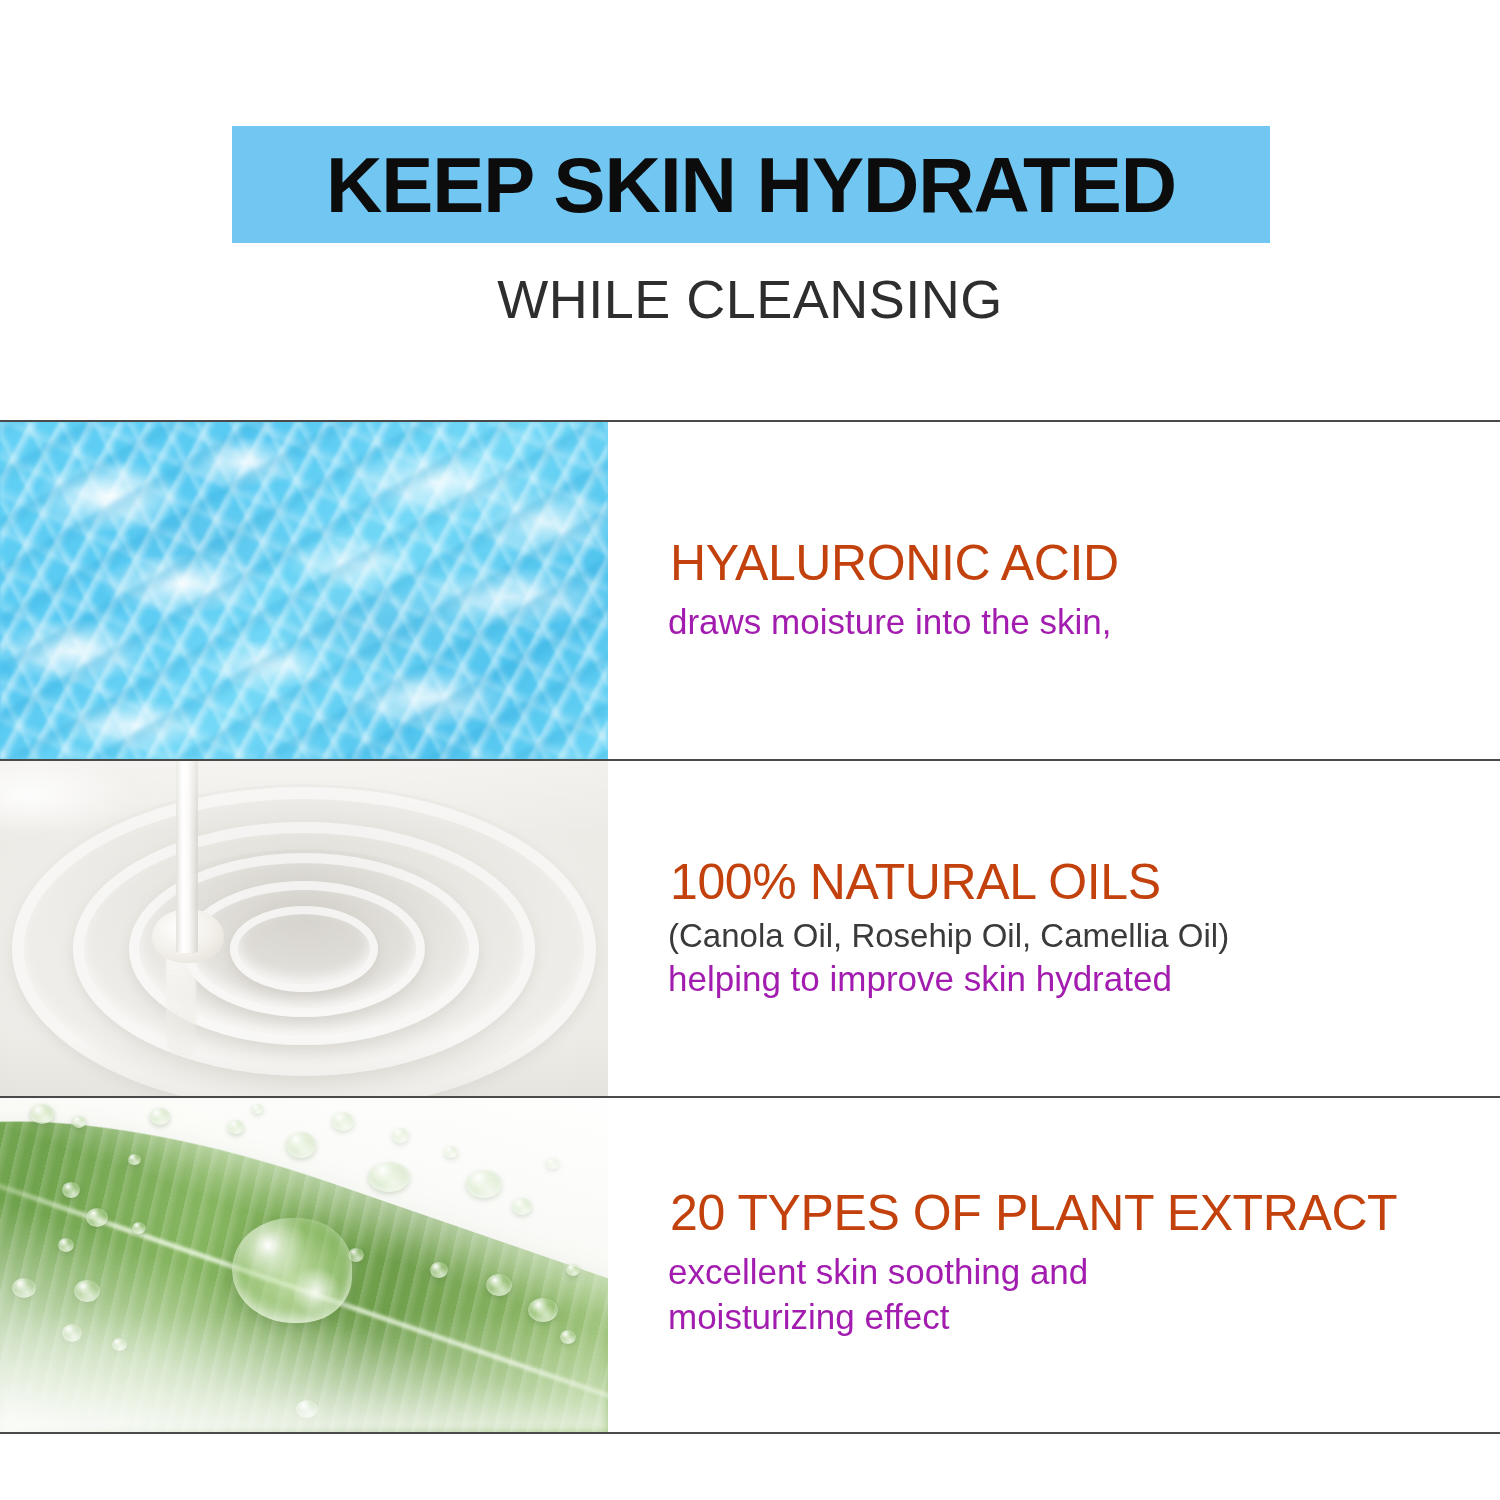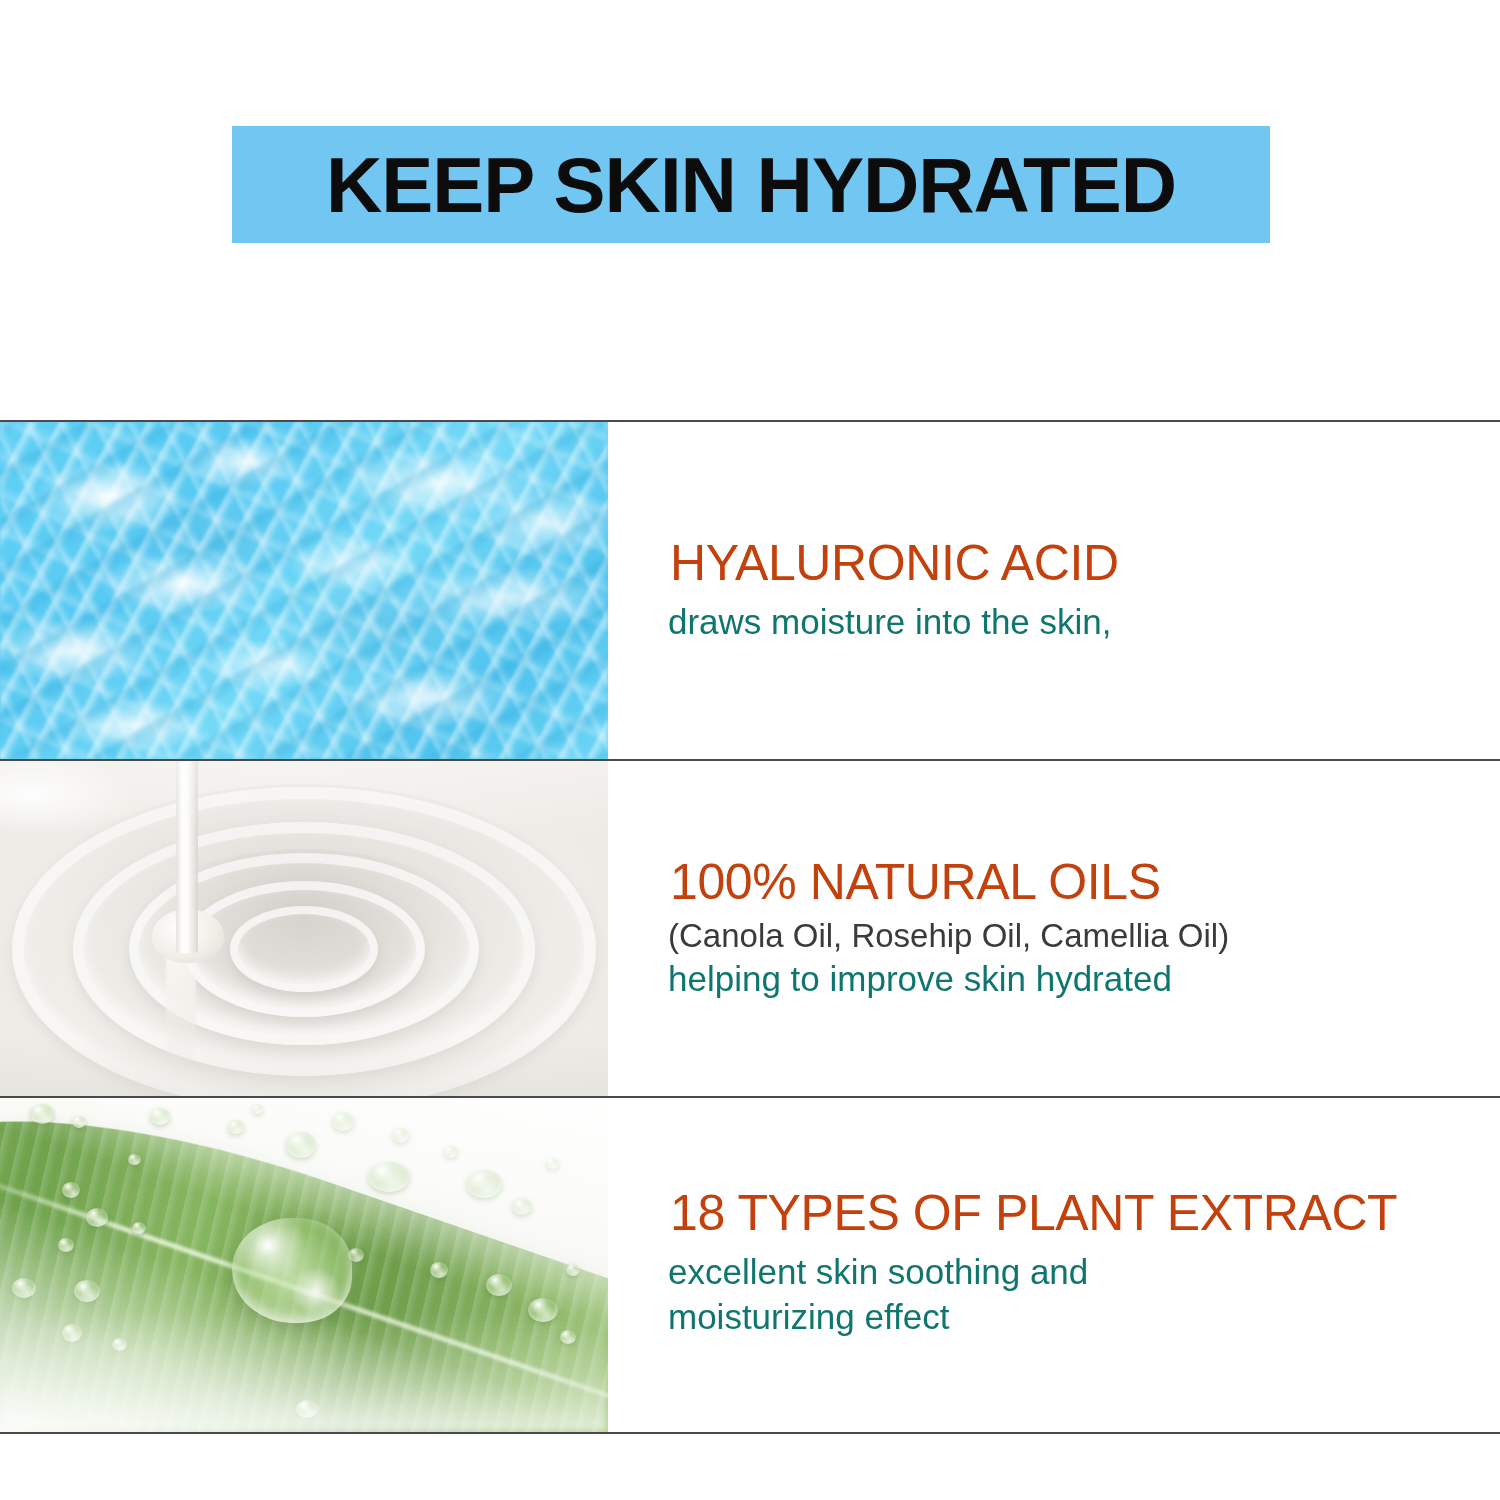"WHILE CLEANSING" div.subtitle { html: none -> <div>WHILE CLEANSING</div> }
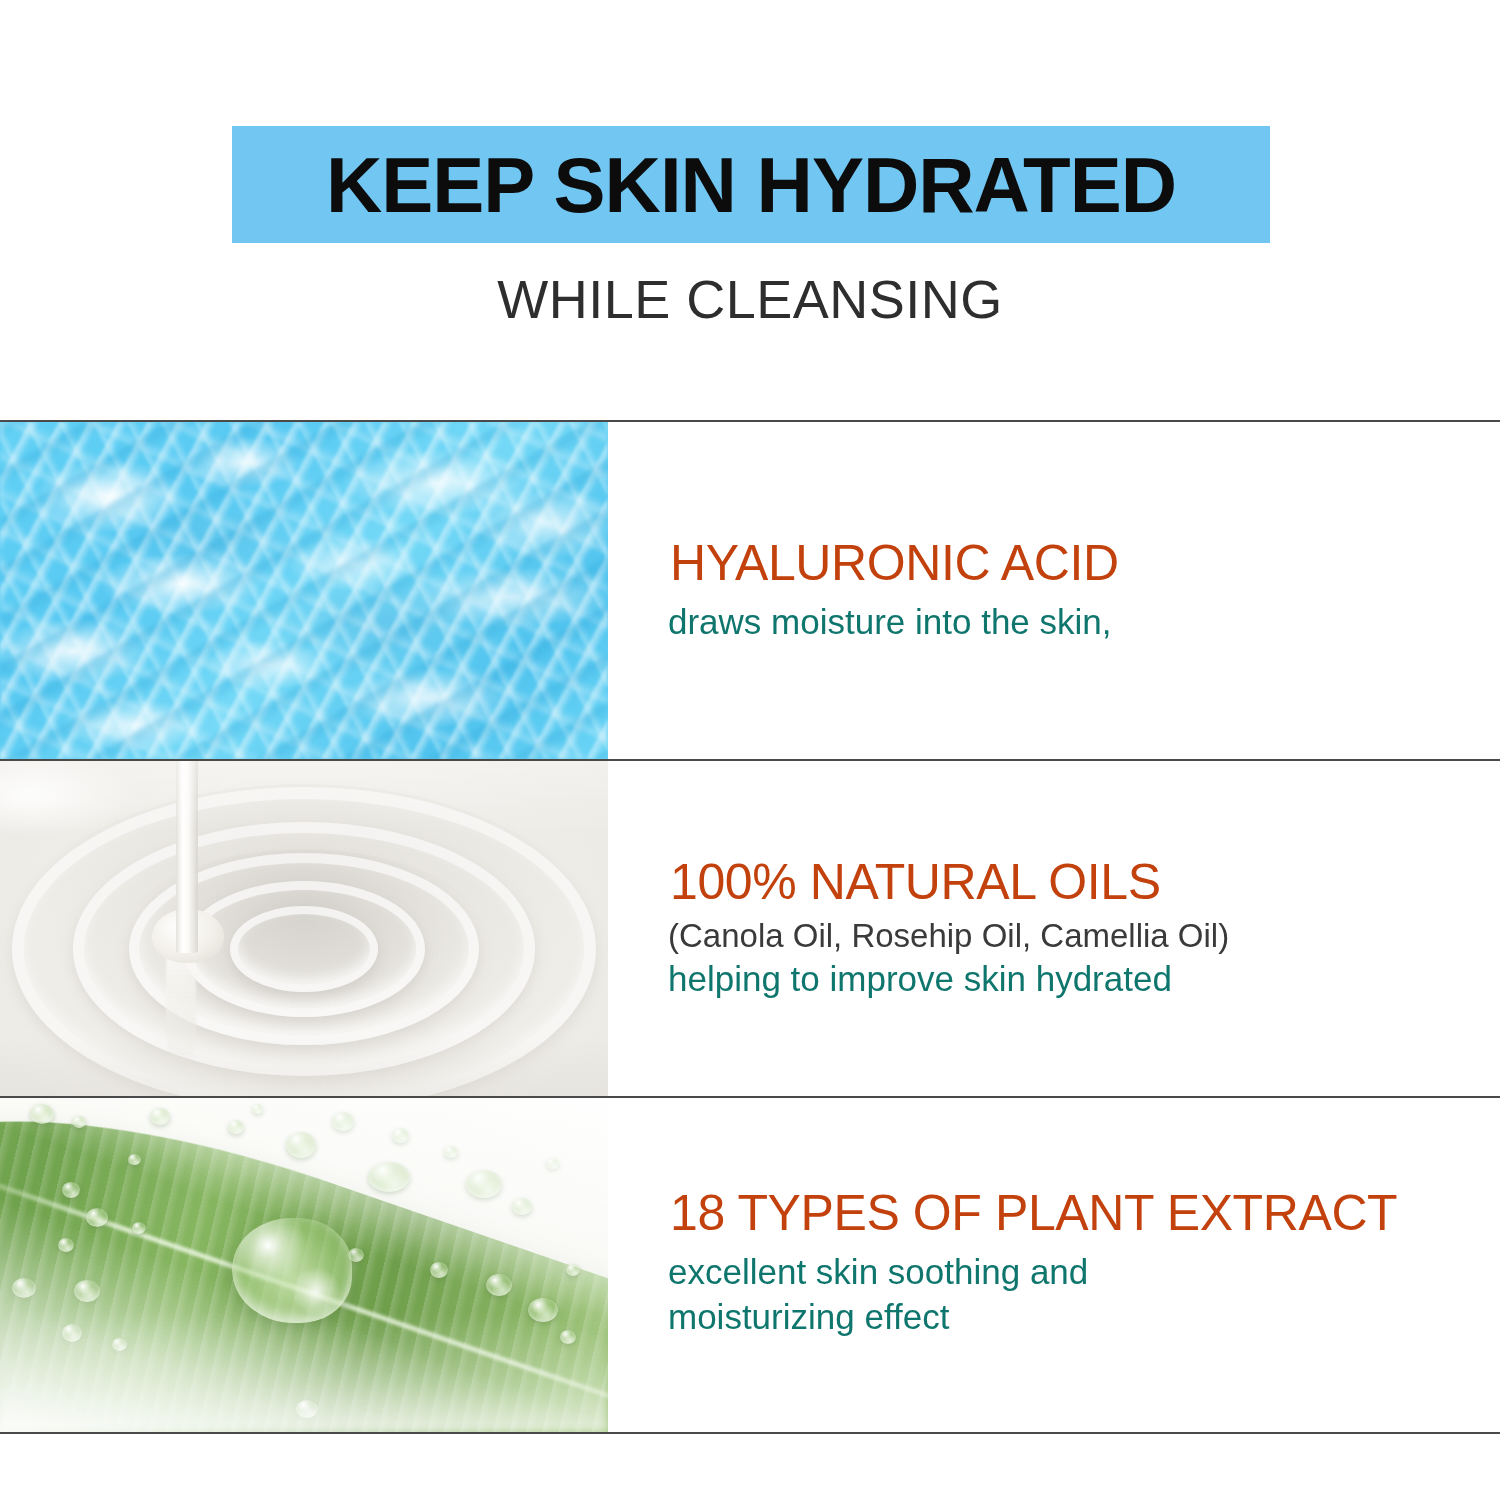"draws moisture into the skin," .feature-body { color: #0f766e -> #a21caf }
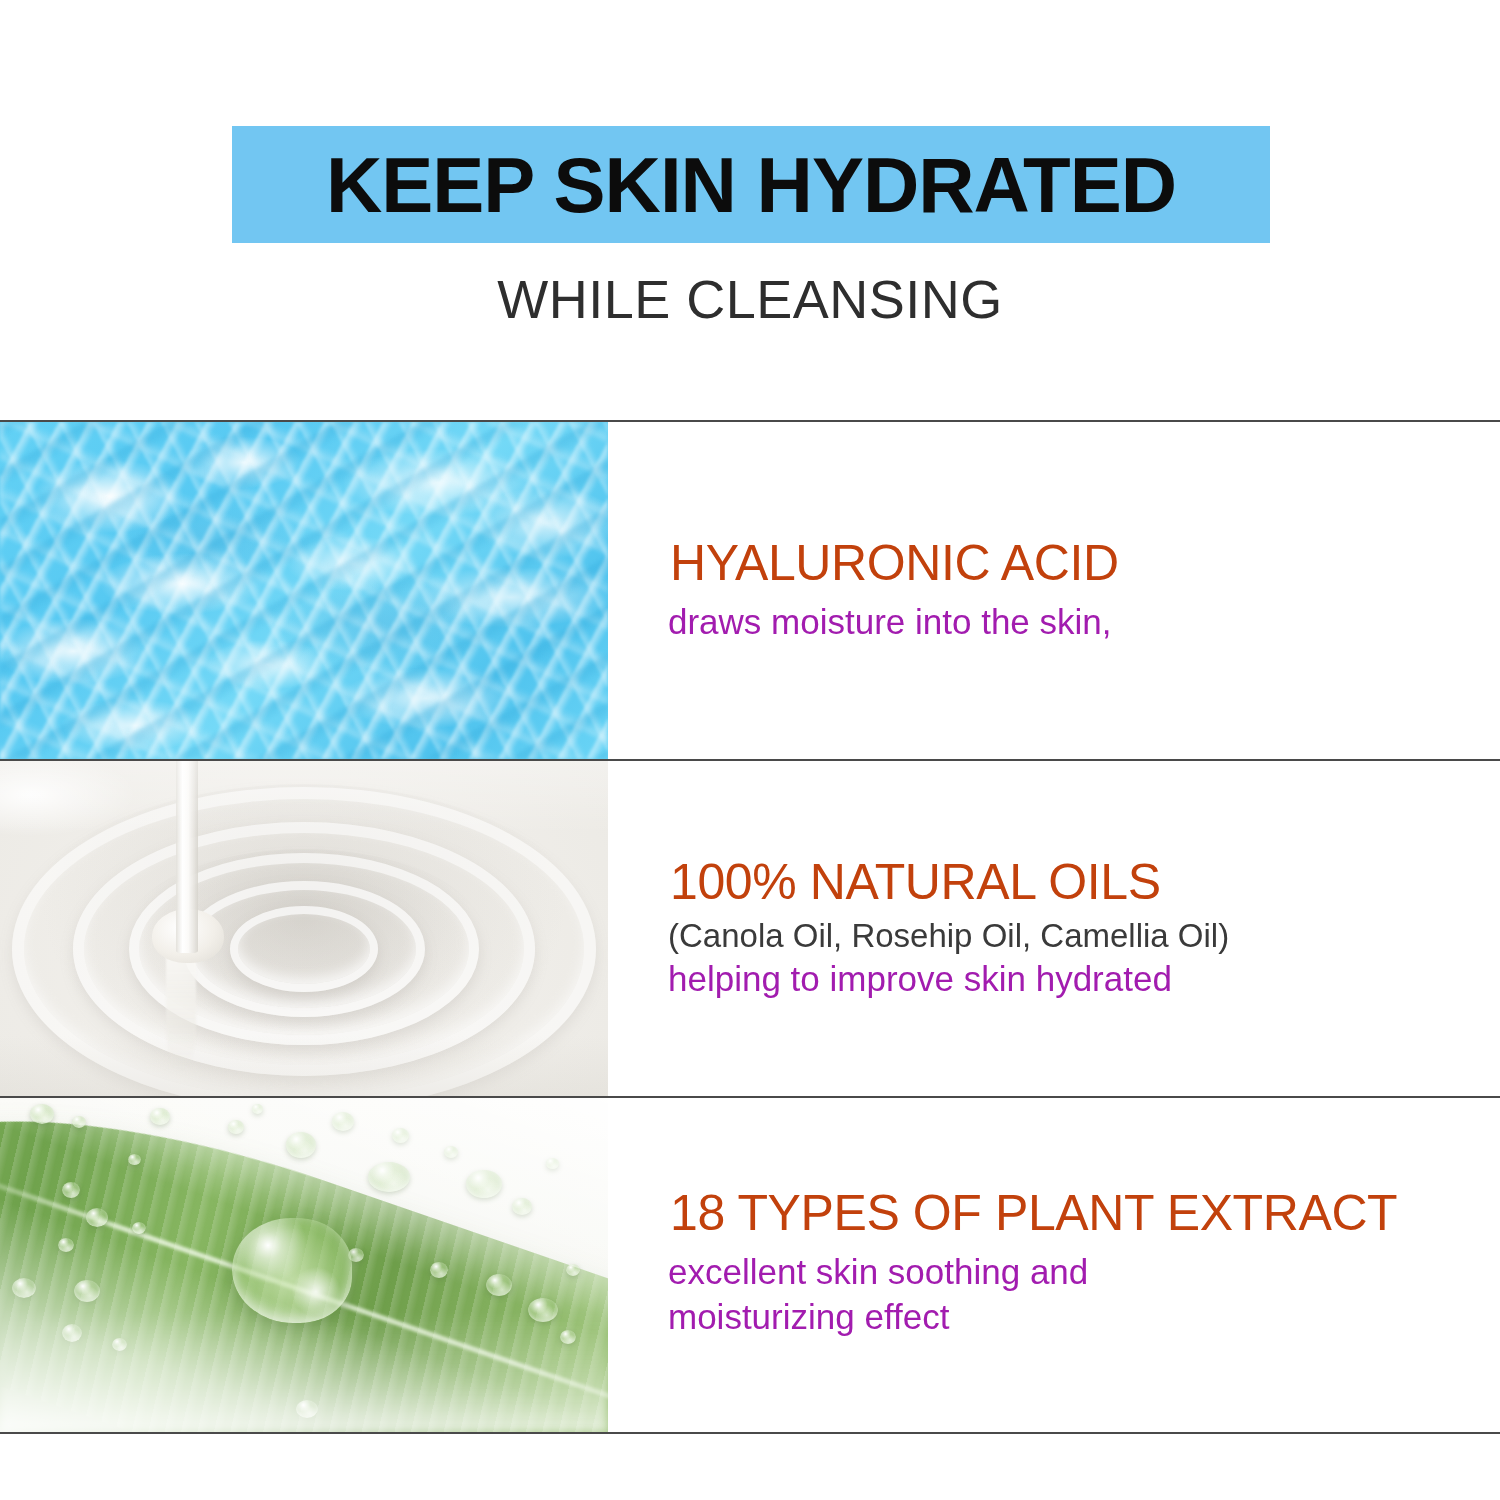"18 TYPES OF PLANT EXTRACT" h2.feature-title { text: 18 -> 20 }
